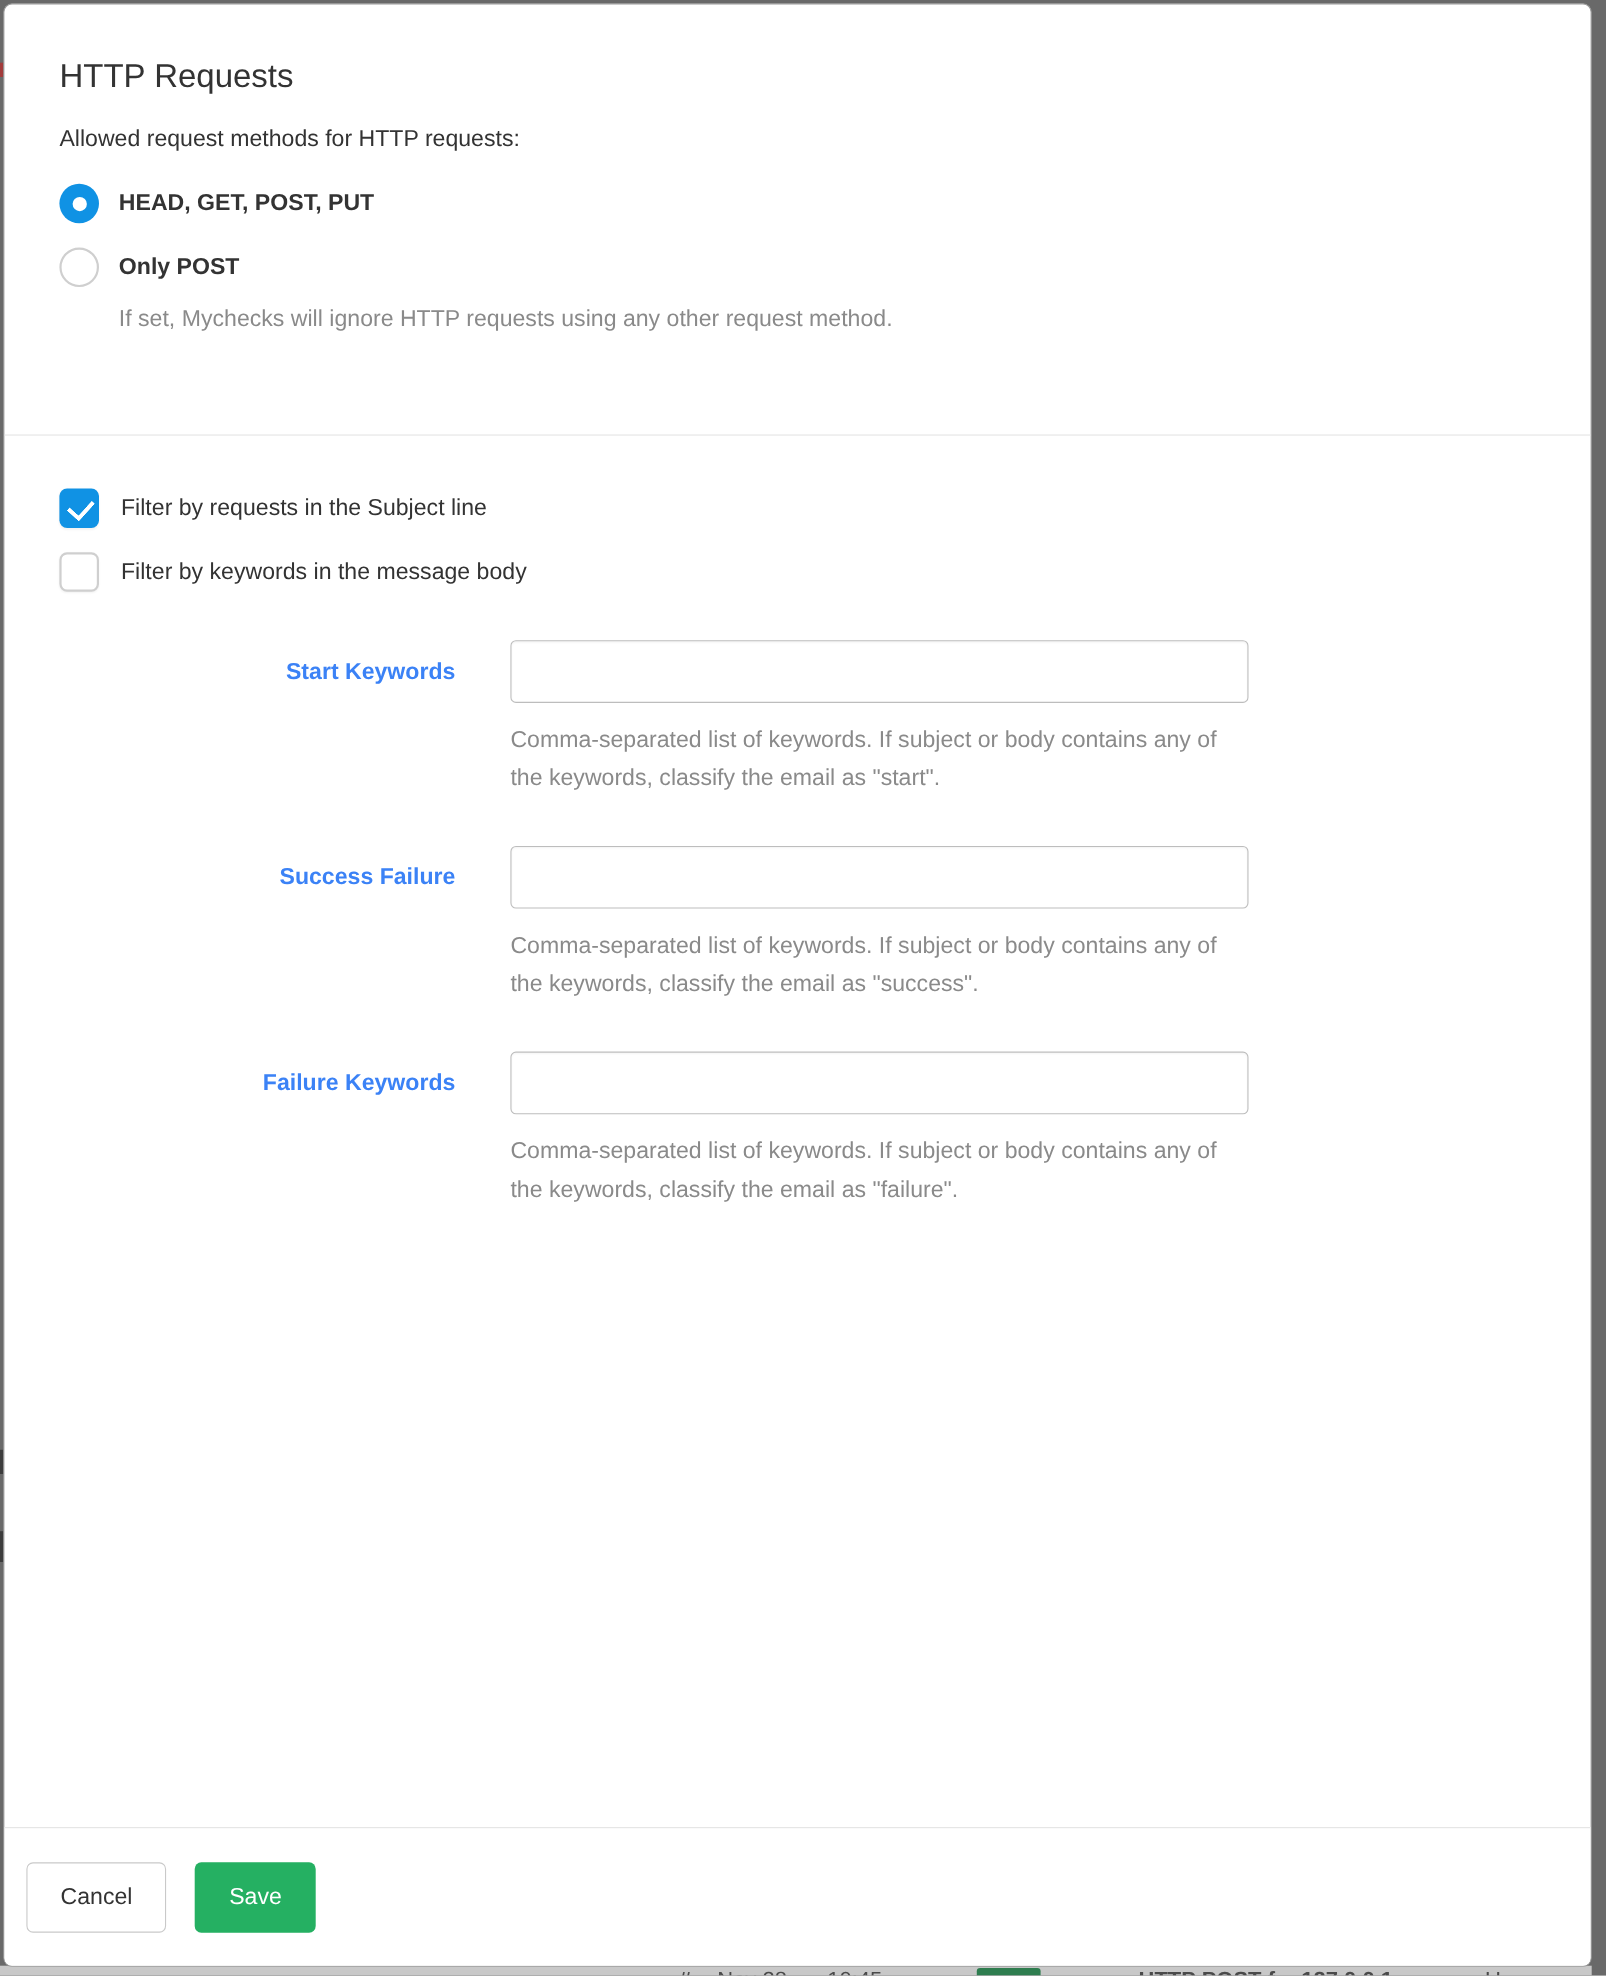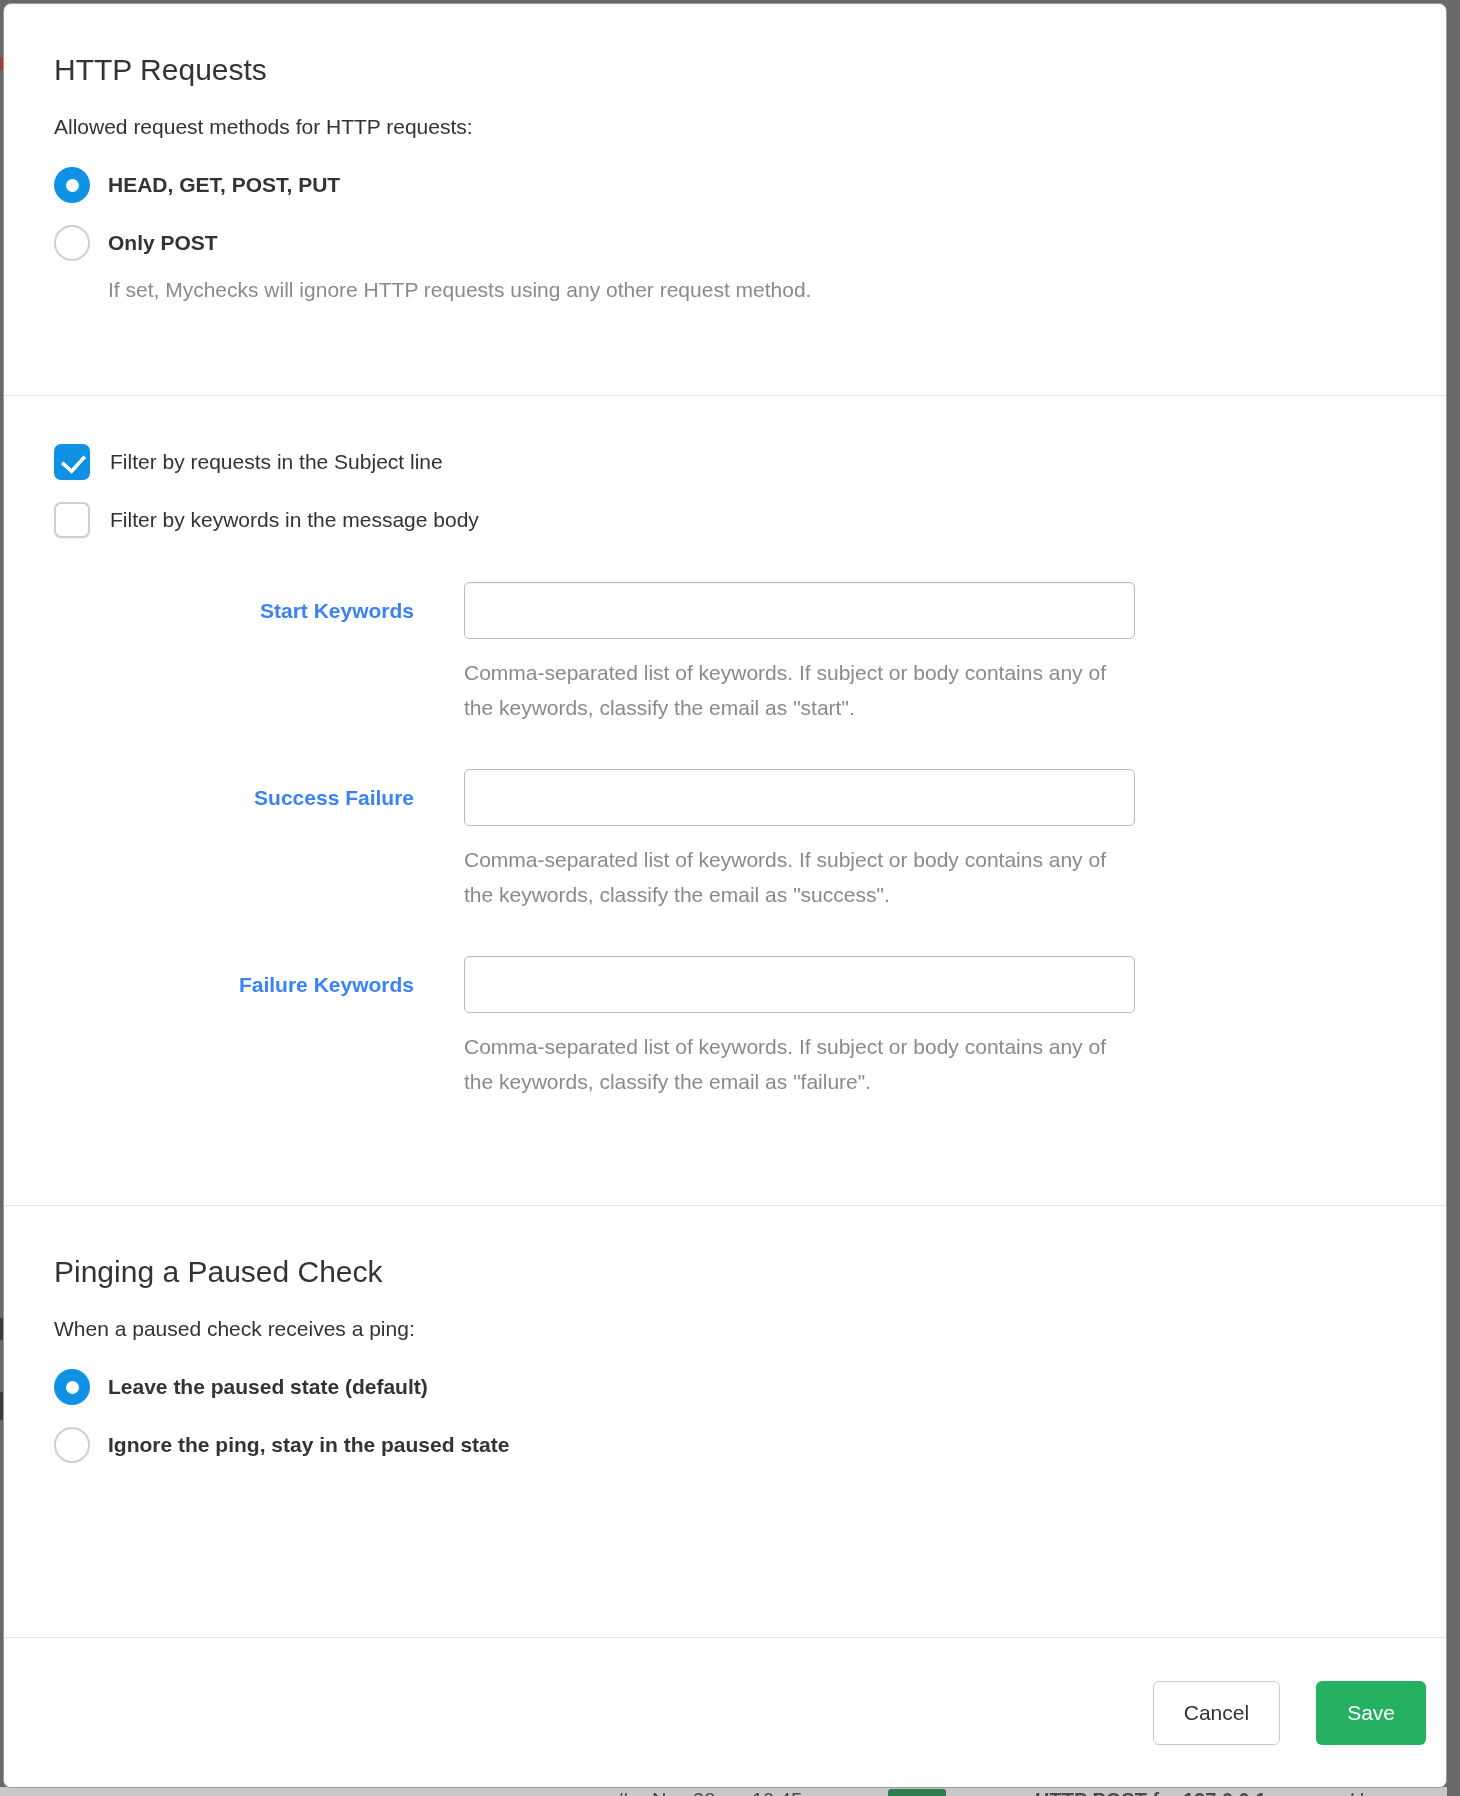"Pinging a Paused Check" div.section { html: <div> <h2>Pinging a Paused Check</h2> <div>When a paused check receives a ping:</div> <div> <span></span> <span>Leave the paused state (default)</span> </div> <div> <span></span> <span>Ignore the ping, stay in the paused state</span> </div> </div> -> none }
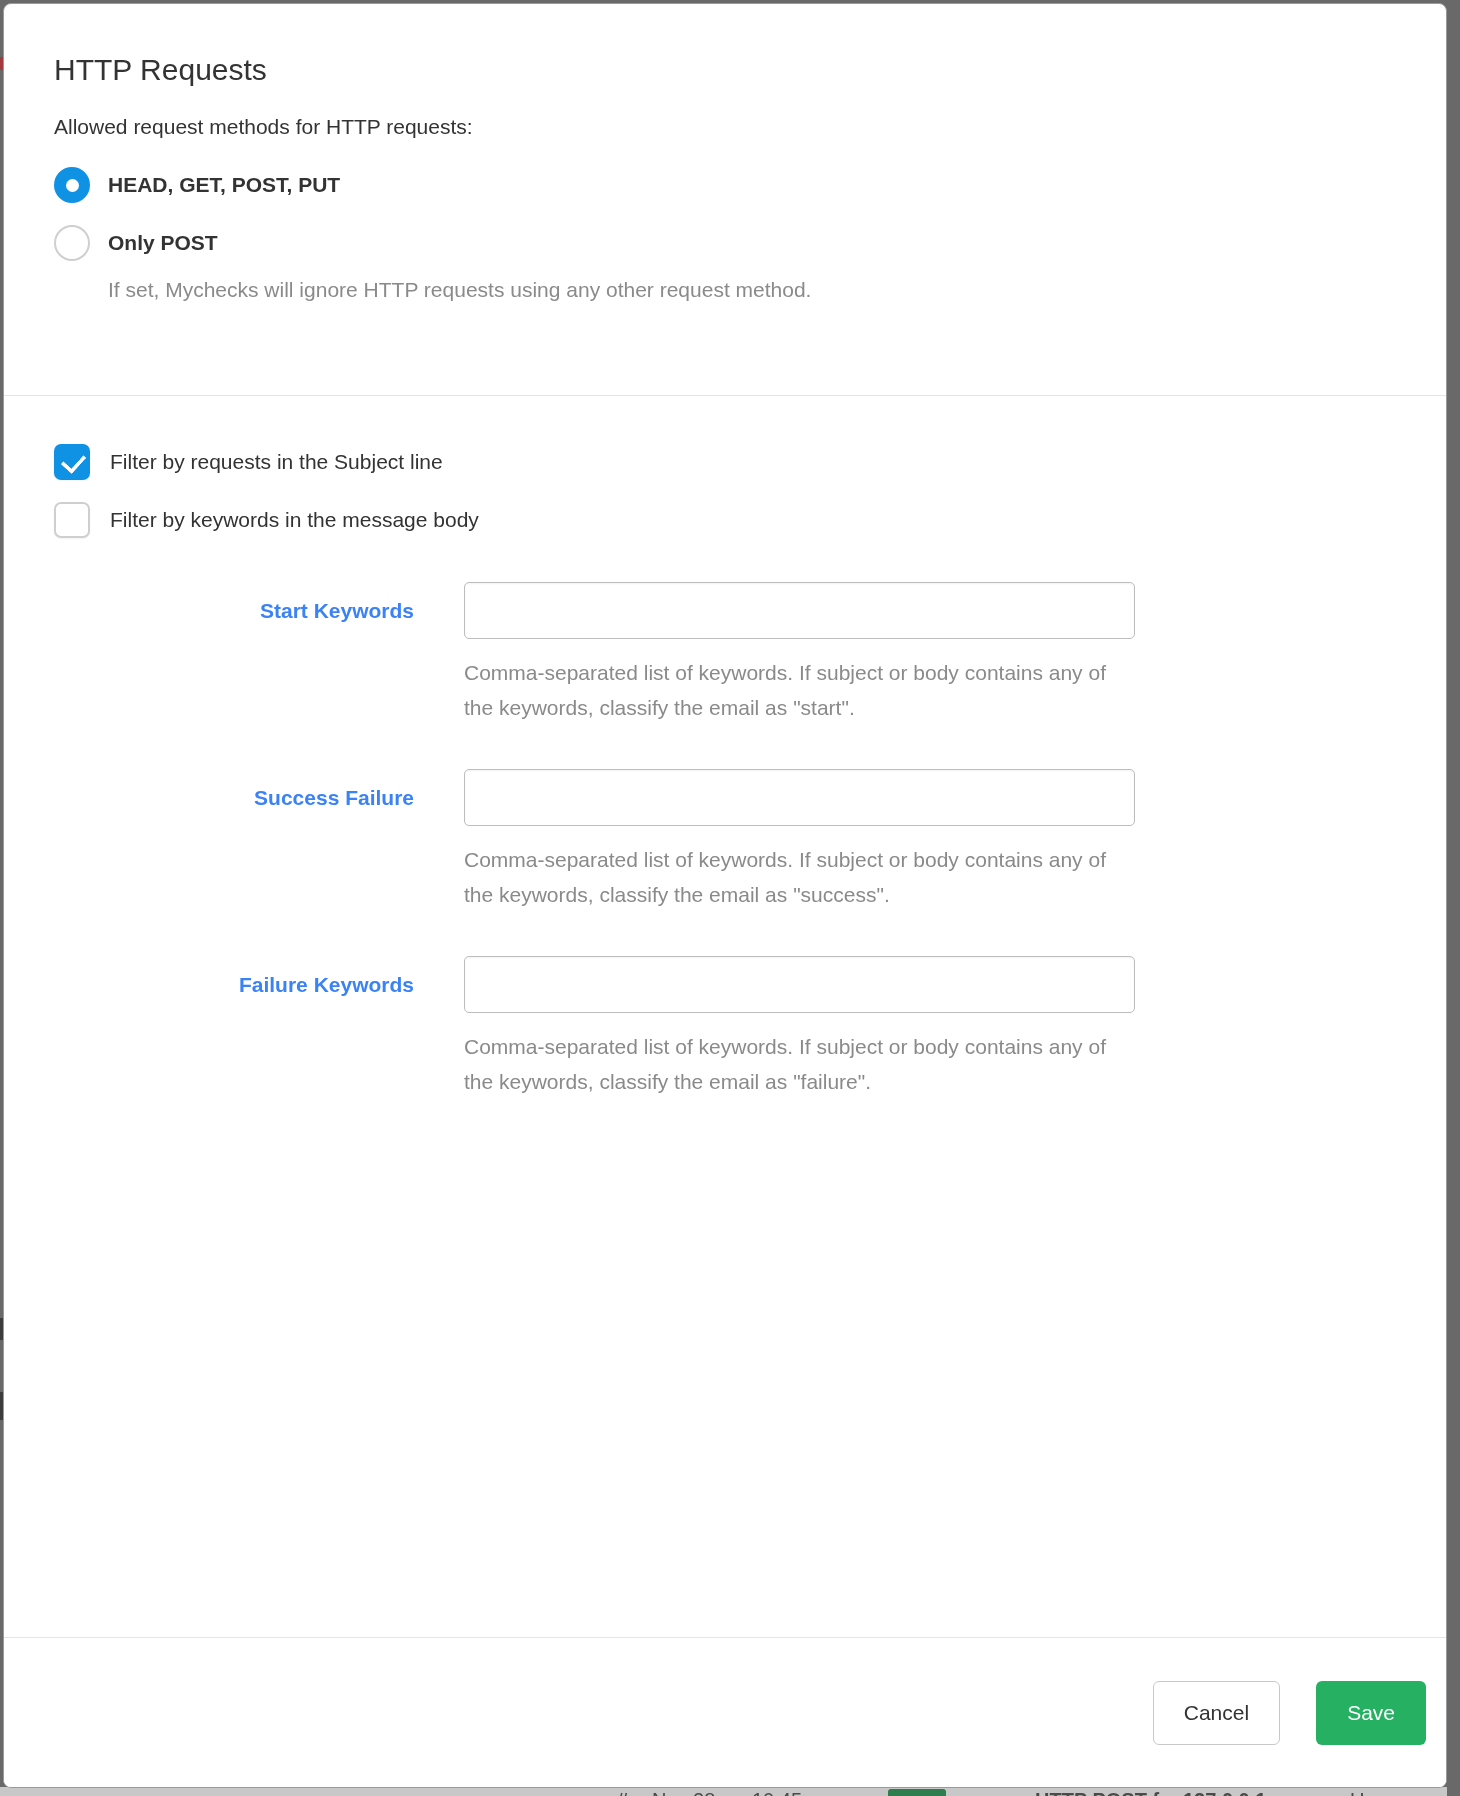"Cancel" .modal-footer { gap: 36px -> 26px; height: 150px -> 126px; justify-content: flex-end -> none }
